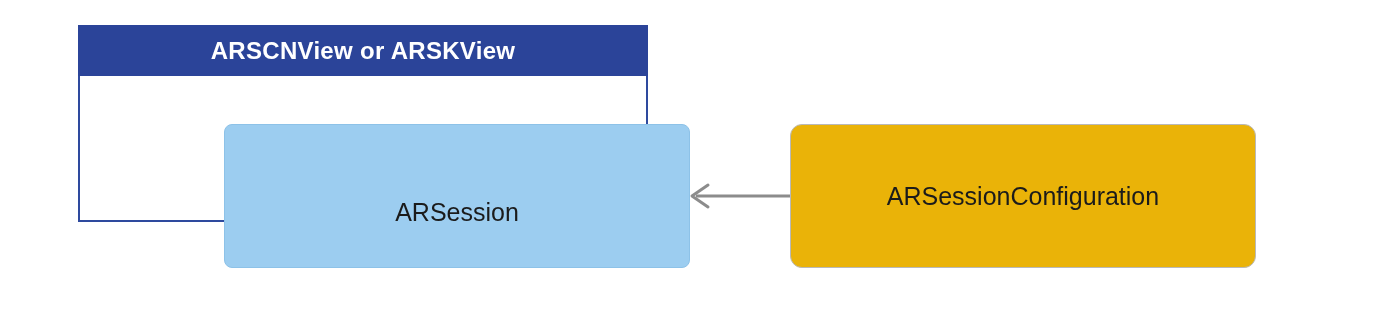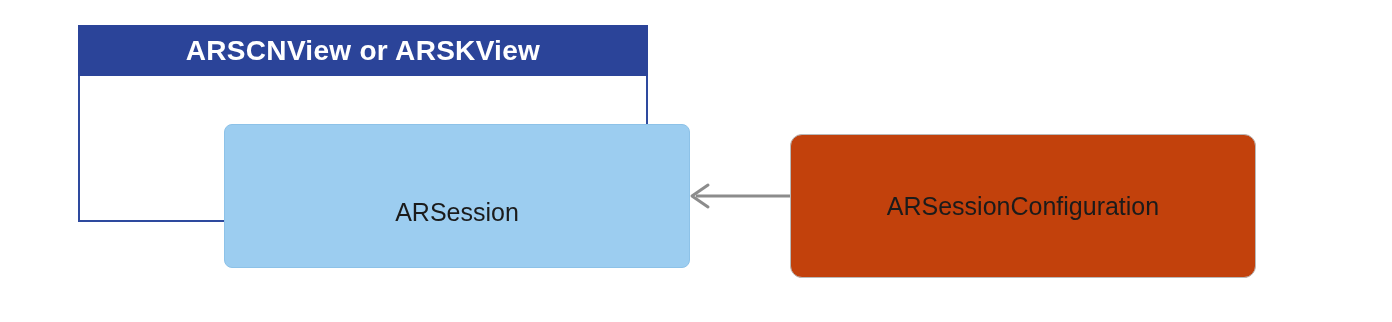"ARSCNView or ARSKView" .view-box-title { font-size: 28px -> 24px }
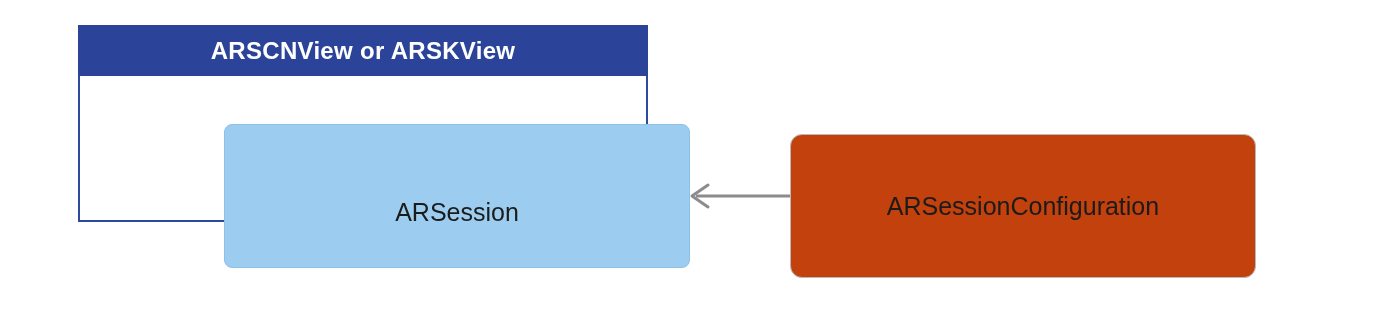"ARSessionConfiguration" .config-box { background: #c2410c -> #eab308; margin-top: 10px -> none }
